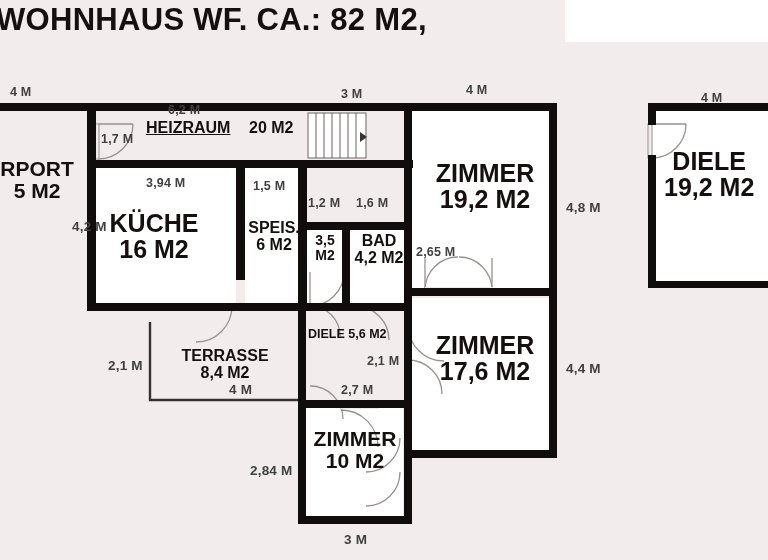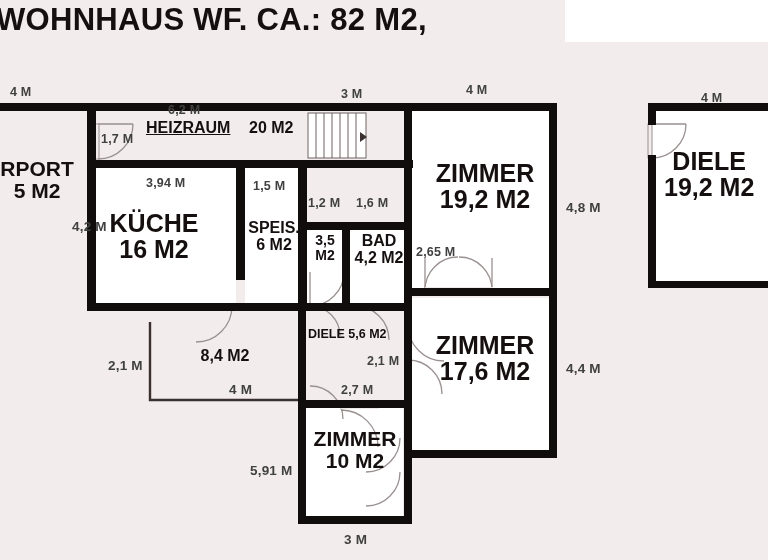"TERRASSE" span.rn { html: none -> <span>TERRASSE</span> }
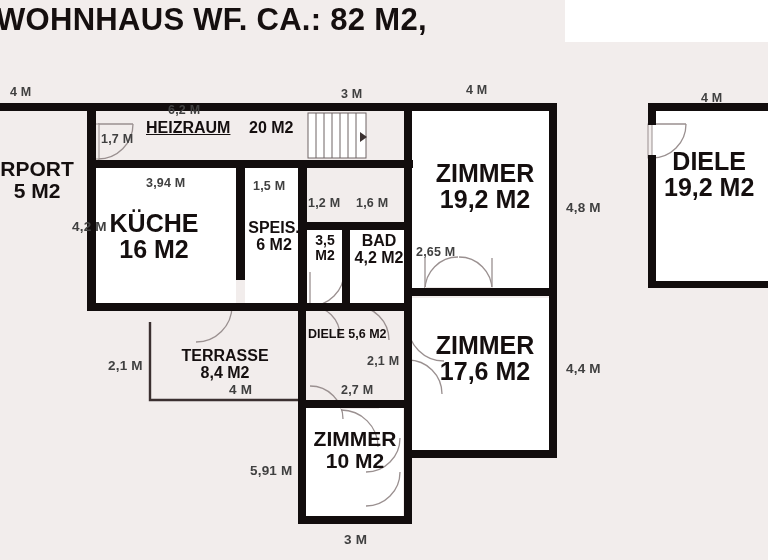"5,91 M" div.lbl { text: 5,91 -> 2,84 }
